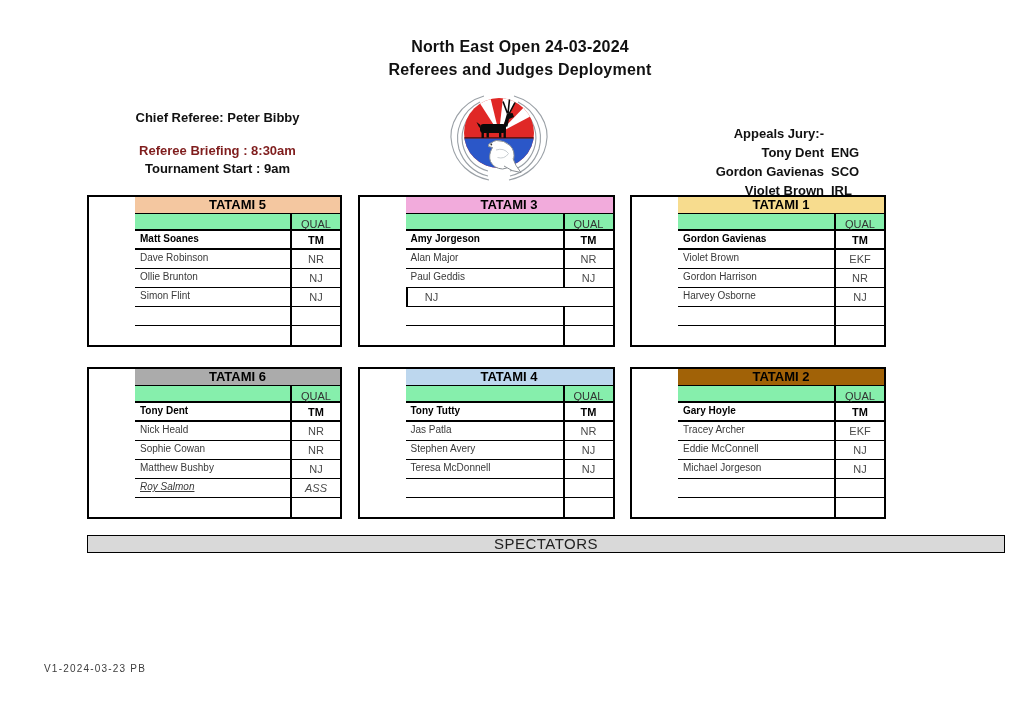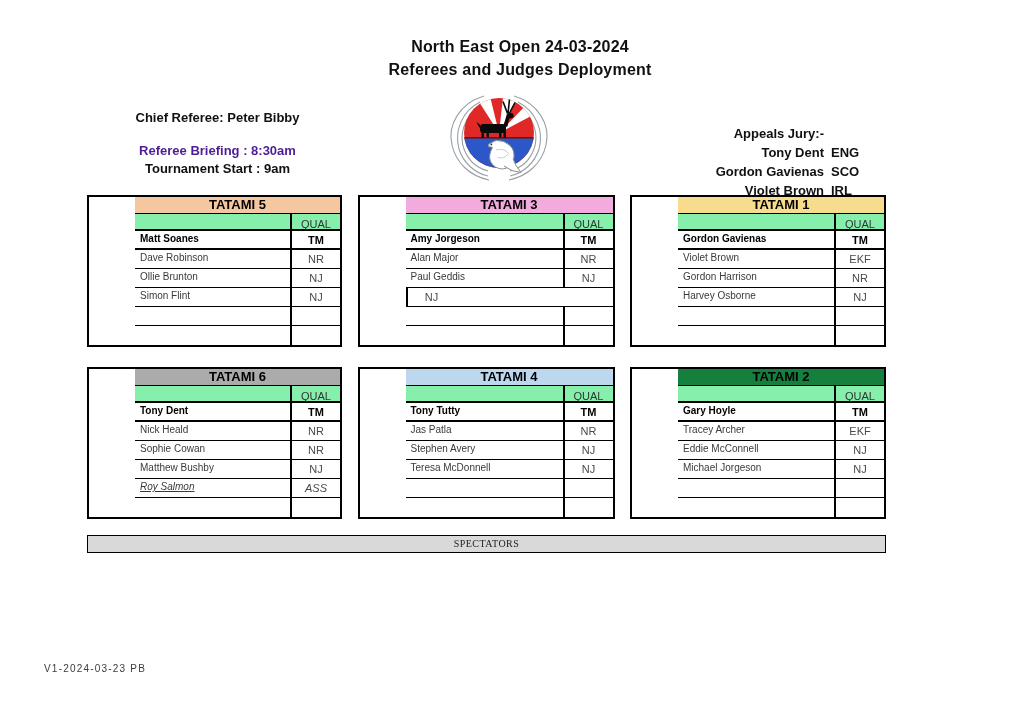"Referee Briefing : 8:30am" div.briefing { color: #4c1d95 -> #7f1d1d }
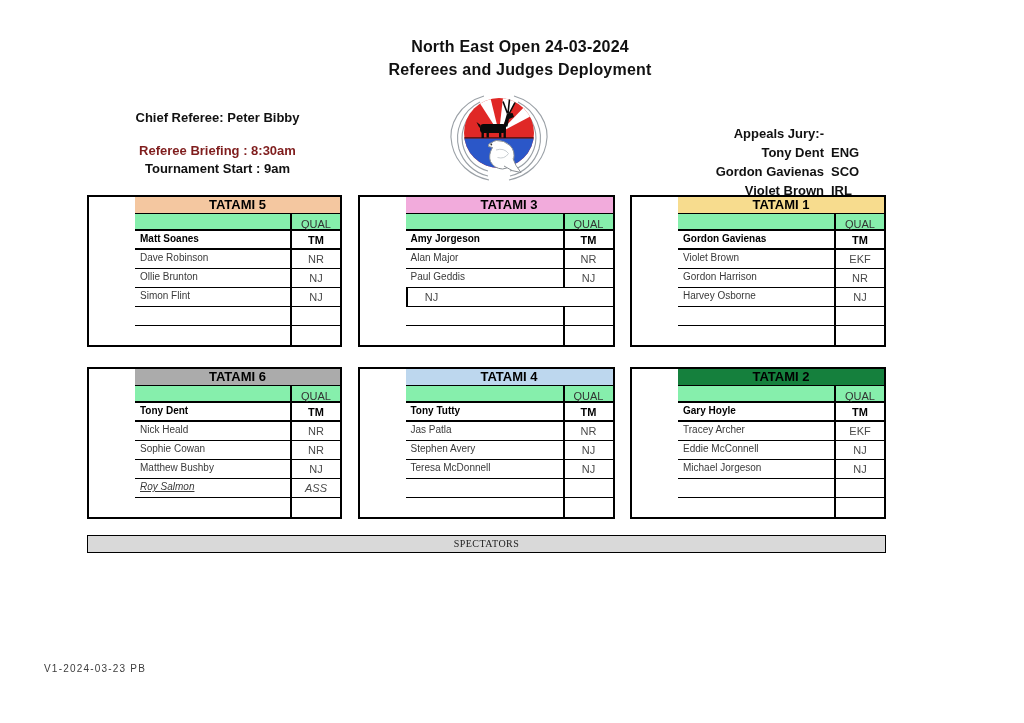"TATAMI 2" div.t-title { background: #15803d -> #a16207 }
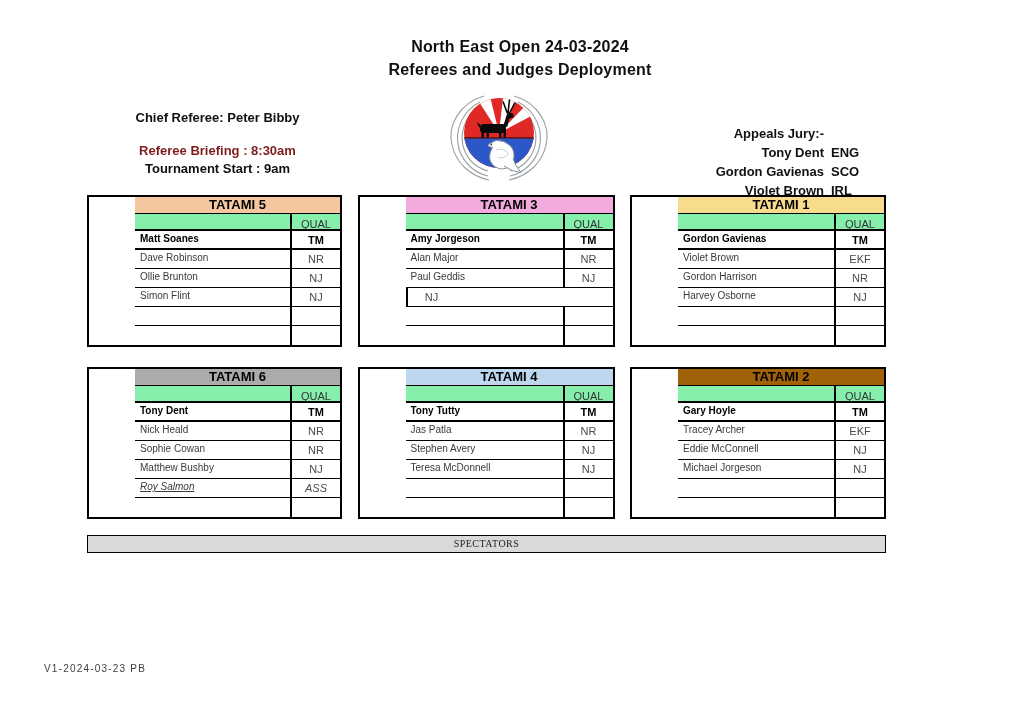"SPECTATORS" .spectators-bar { font-family: Liberation Serif, serif -> Liberation Sans, sans-serif; font-size: 10px -> 15px; width: 799px -> 918px }
